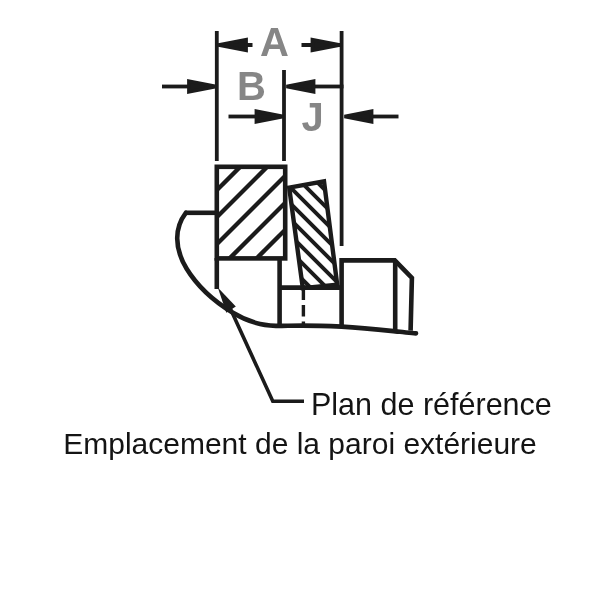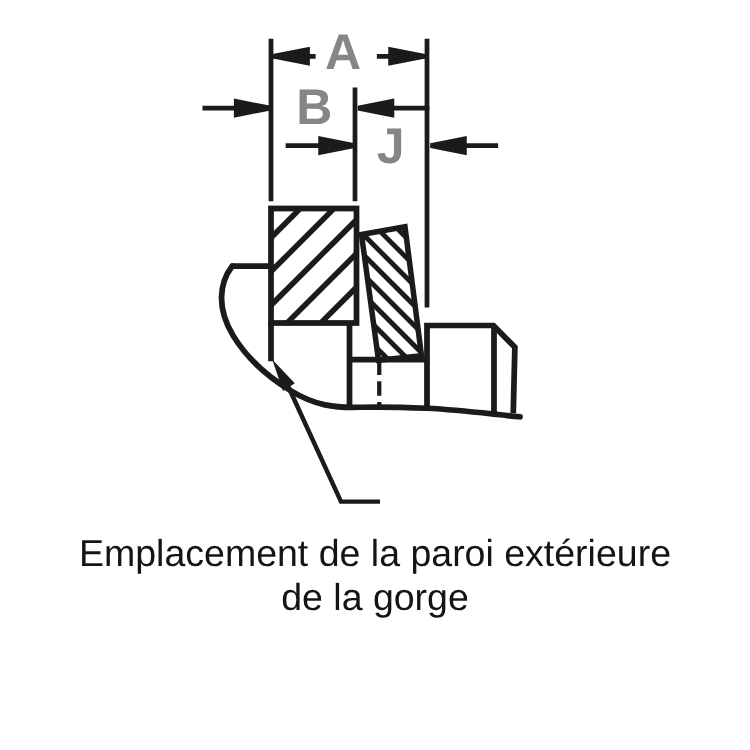"Plan de référence" div.leader-label { html: none -> <div>Plan de référence</div> }
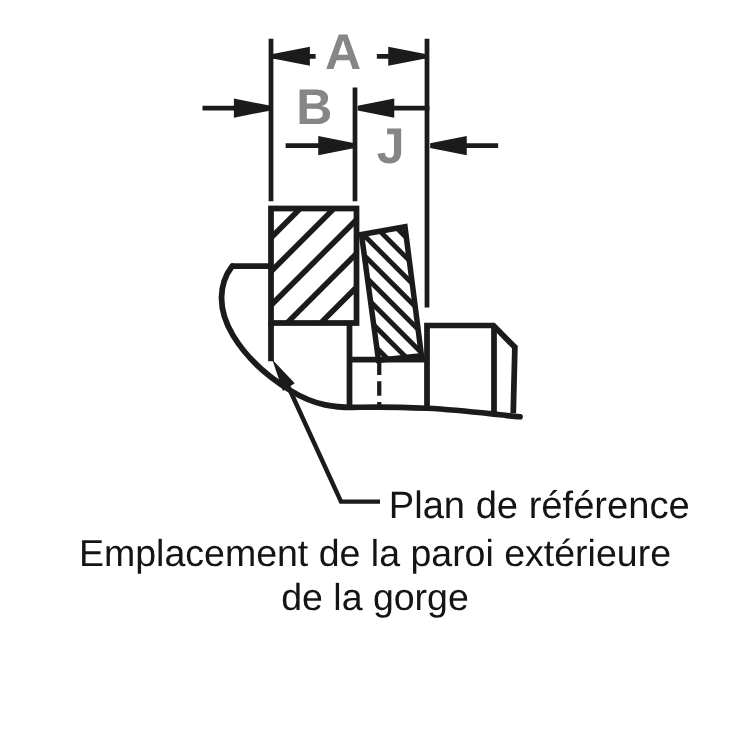"de la gorge" div { html: <div>de la gorge</div> -> none }
